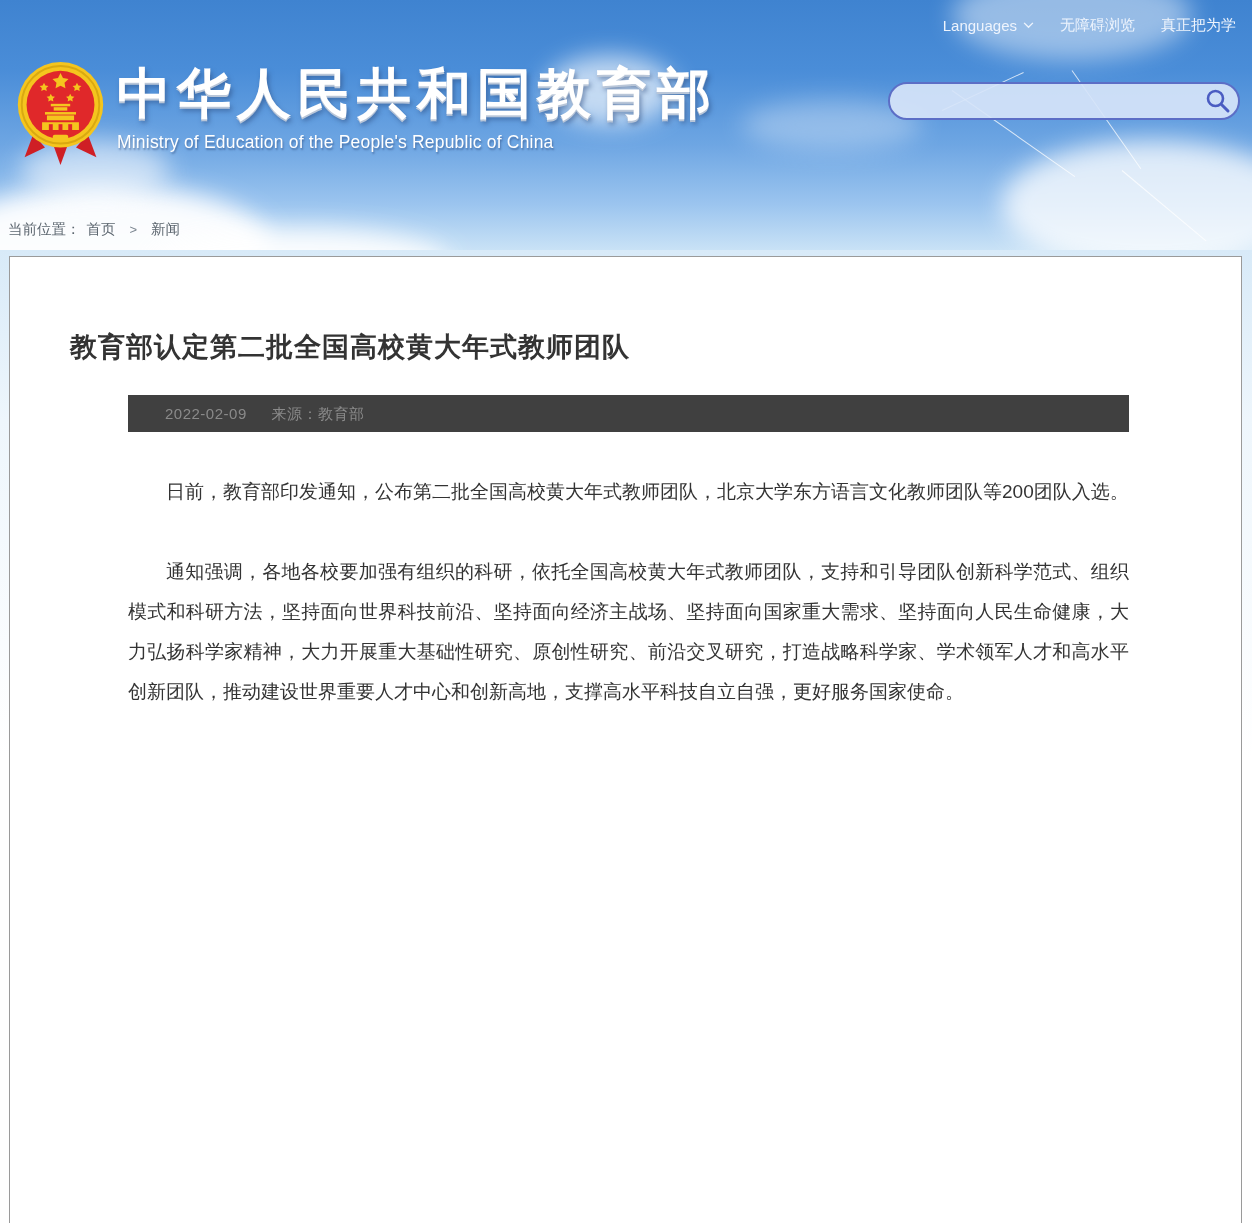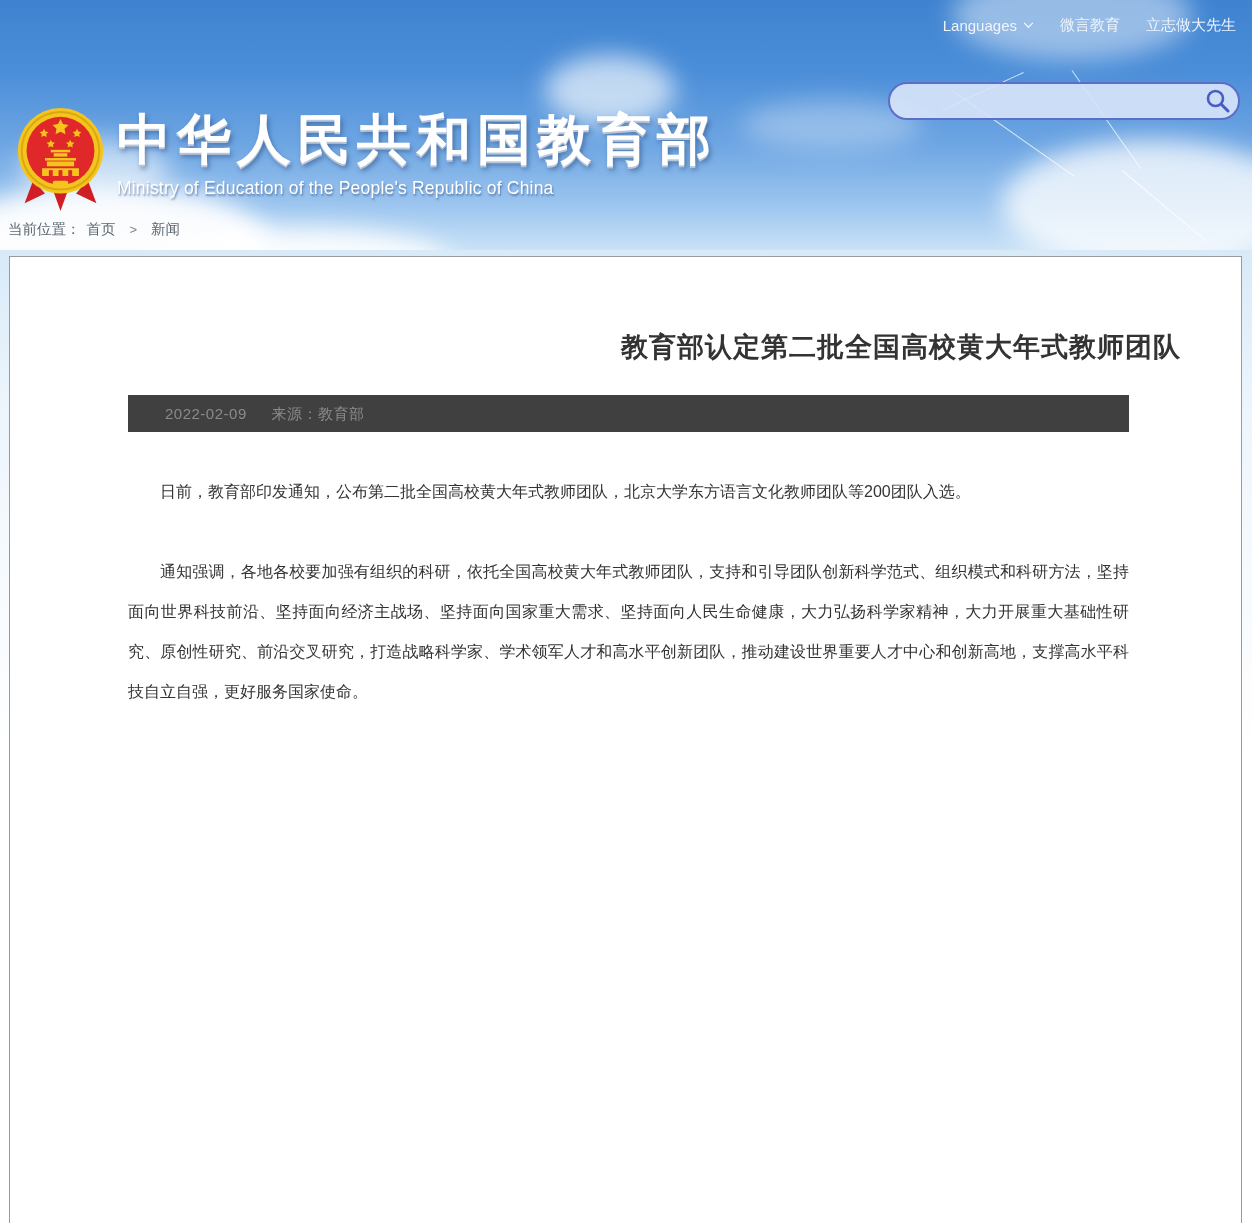"微言教育" span { text: 微言教育 -> 无障碍浏览 }
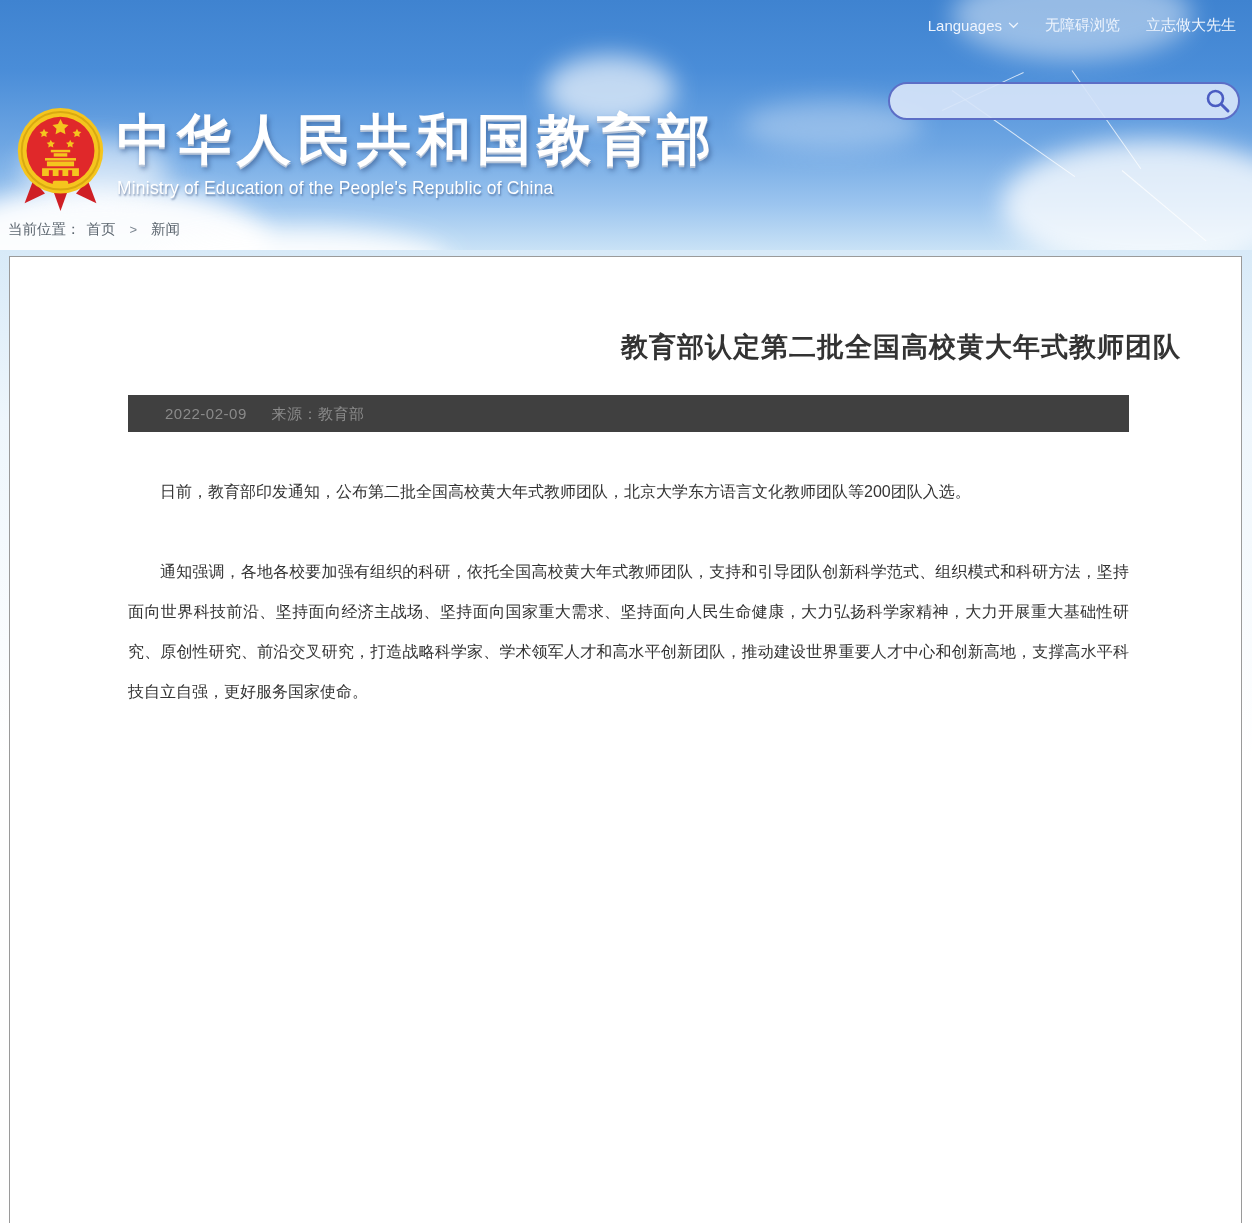"立志做大先生" span { text: 立志做大先生 -> 真正把为学 }
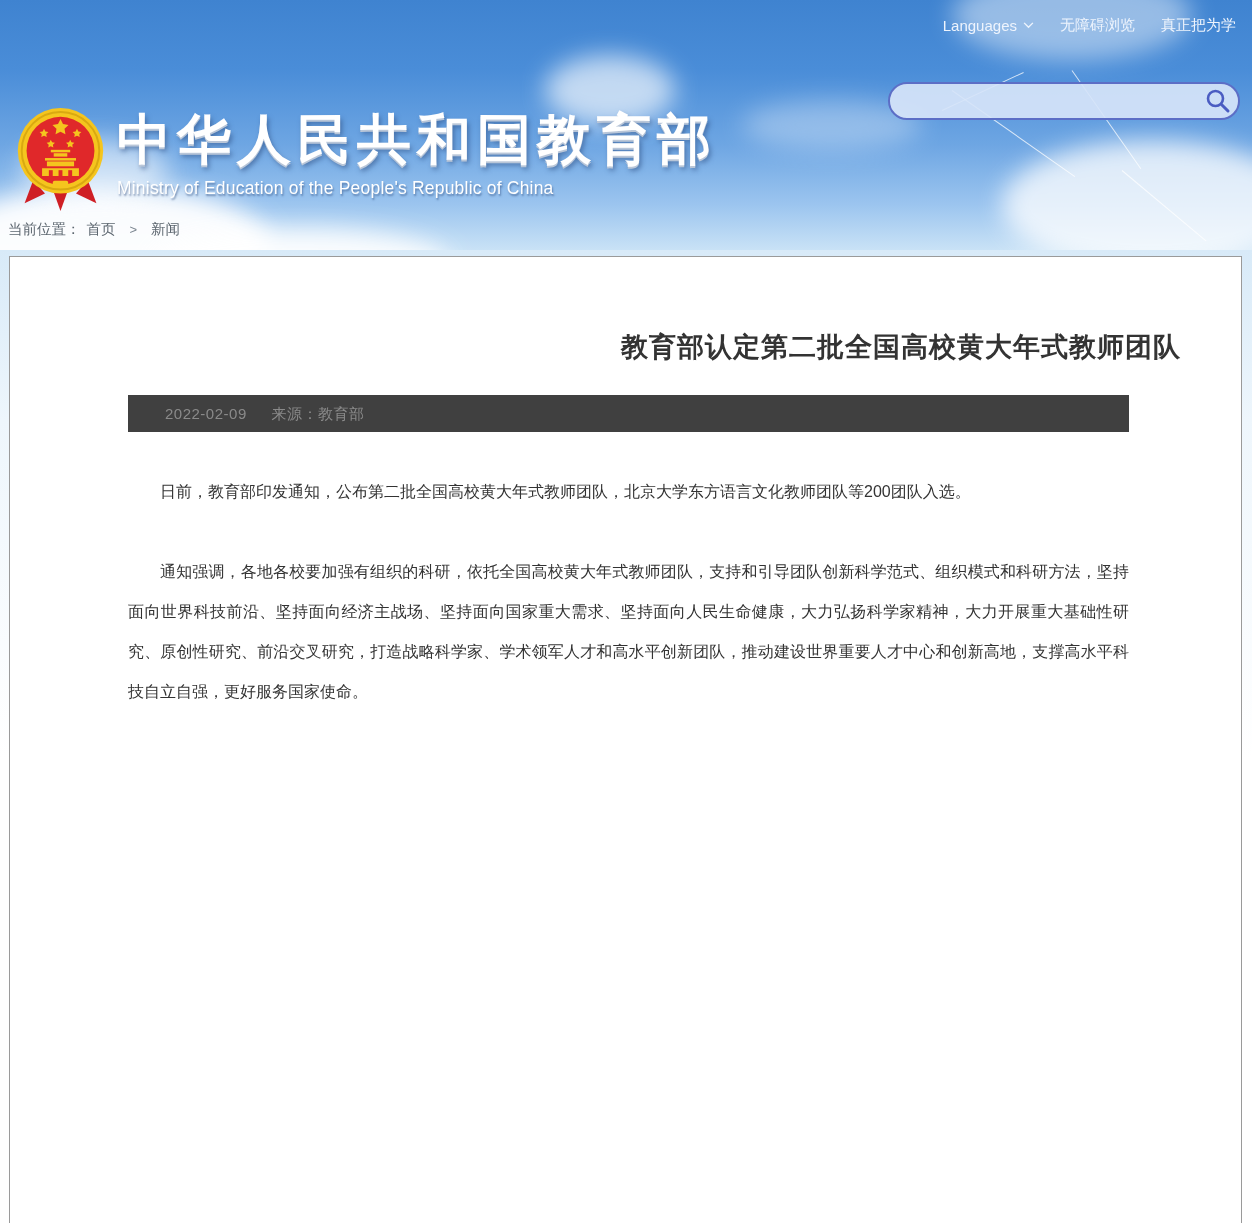"中华人民共和国教育部" .brand { margin-top: 46px -> none }
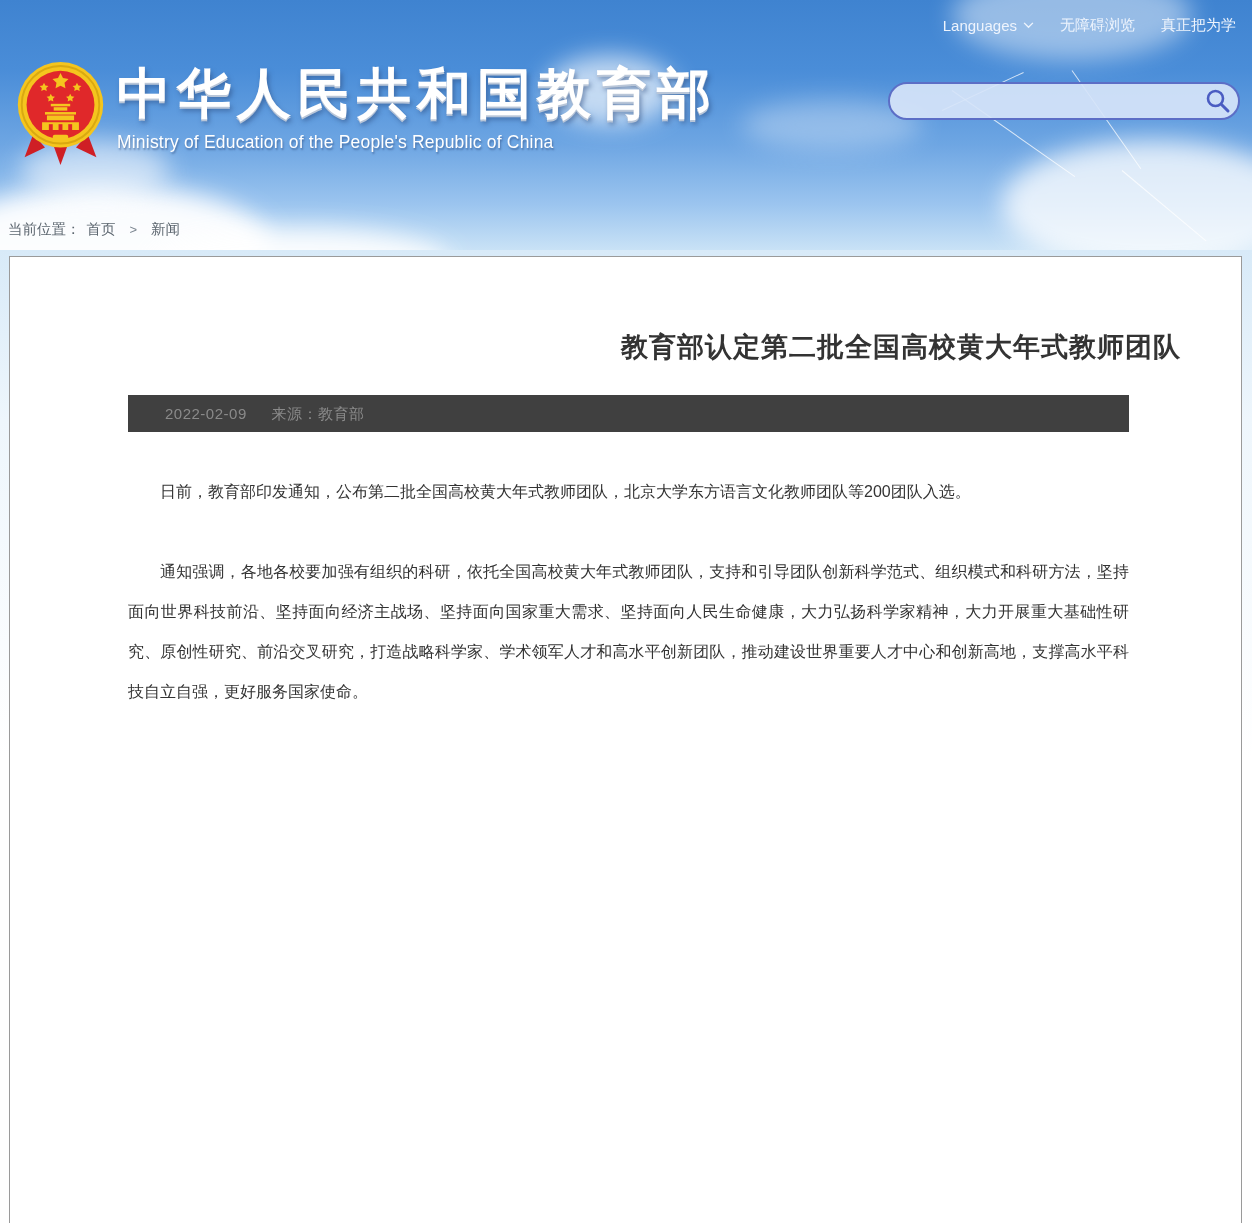"教育部认定第二批全国高校黄大年式教师团队" .article-title { text-align: right -> left }
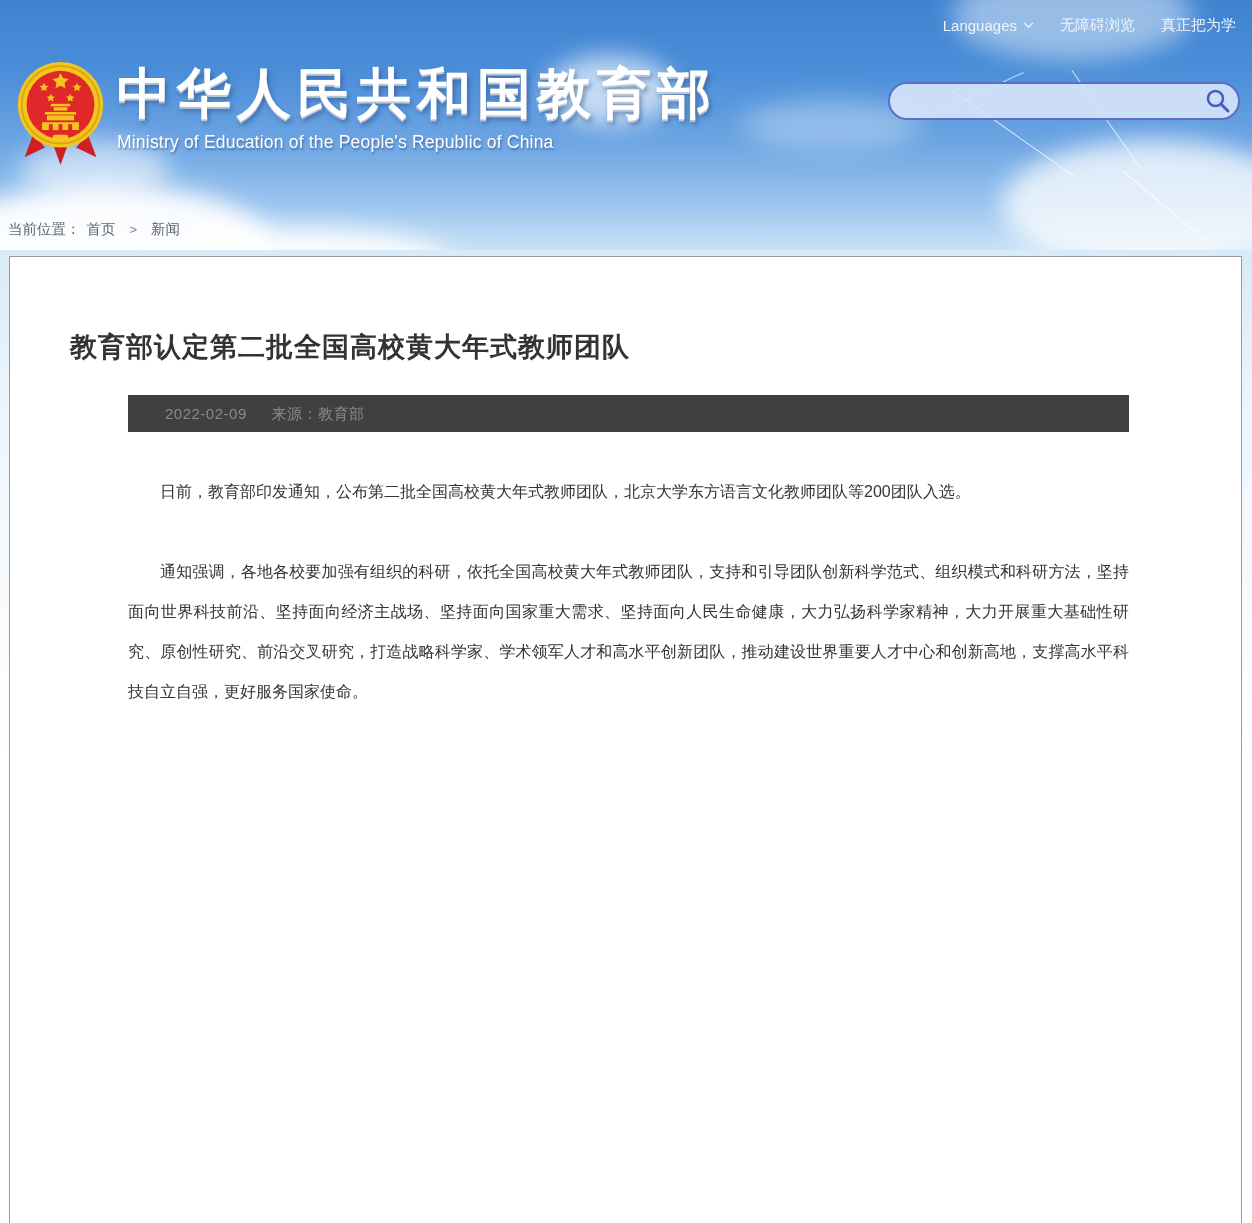"日前，教育部印发通知，公布第二批全国高校黄大年式教师团队，北京大学东方语言文化教" .article-body p { font-size: 16px -> 19px }
